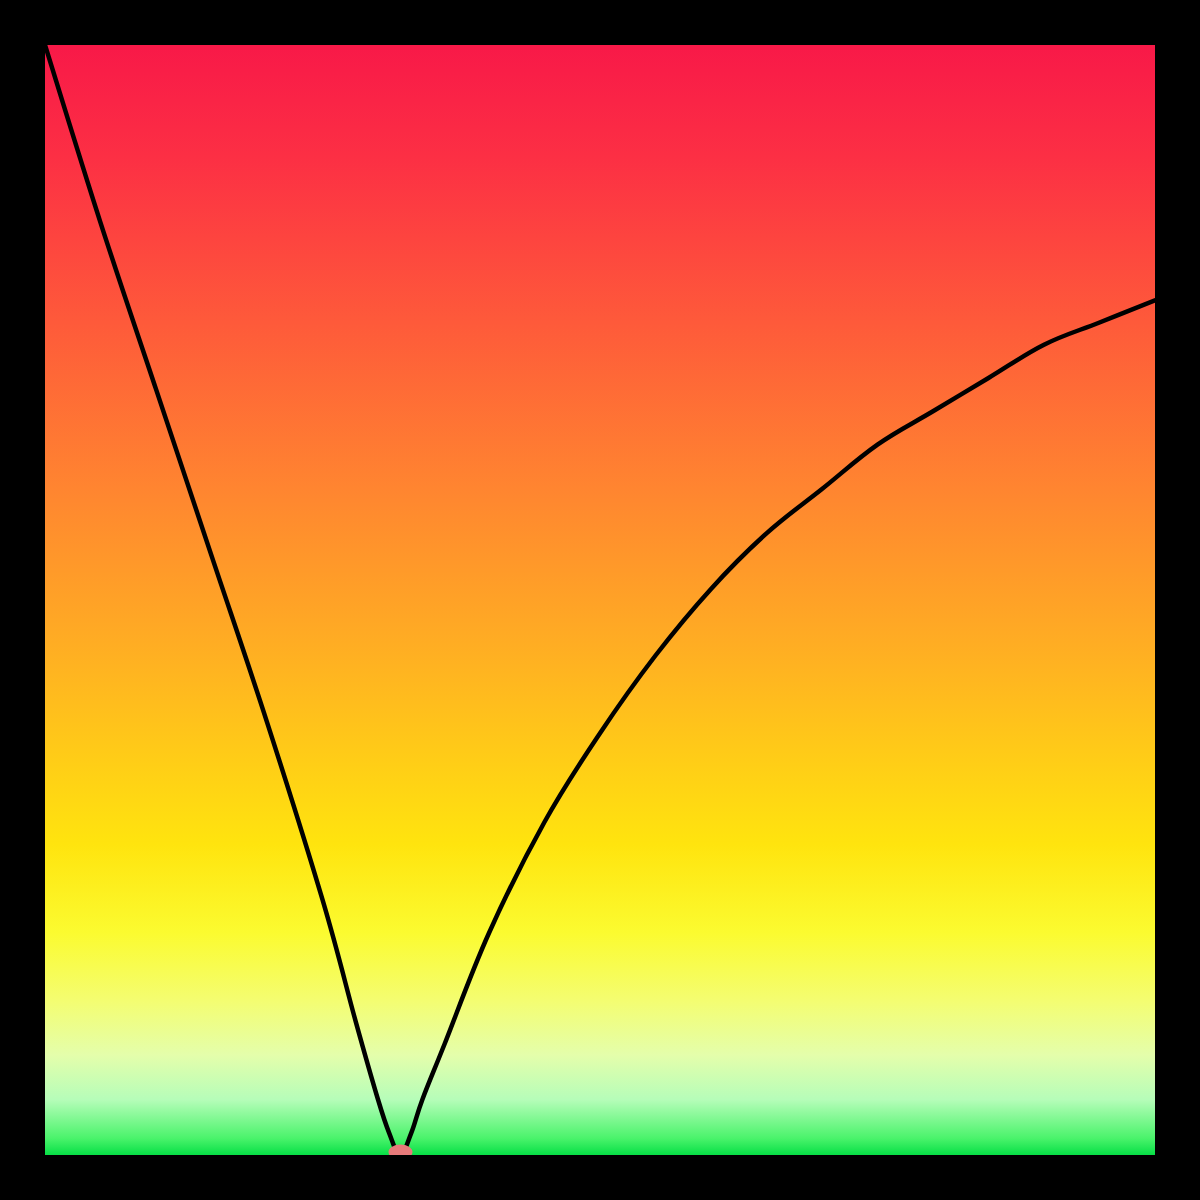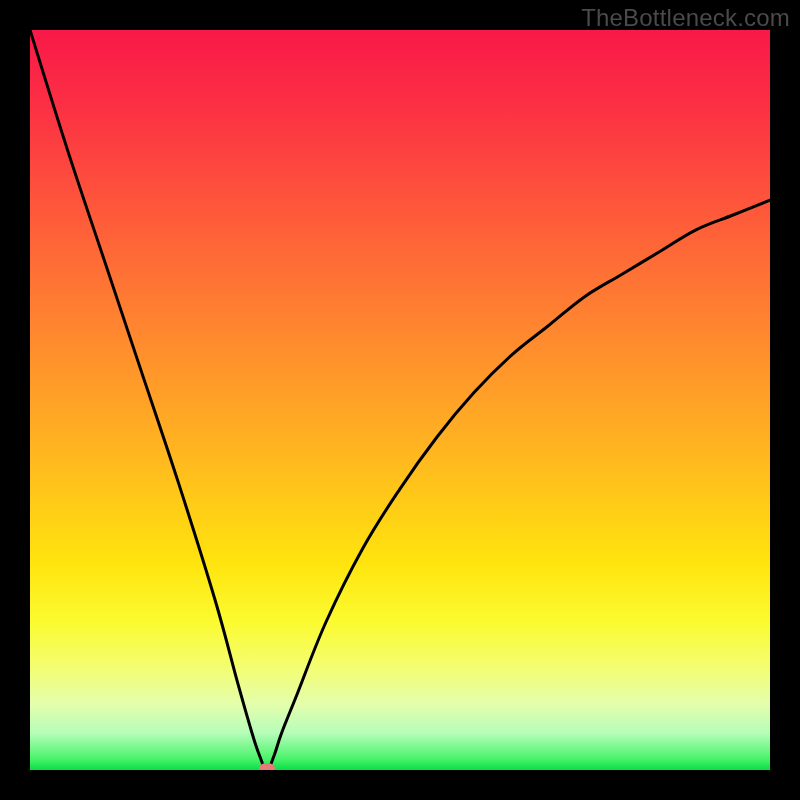"TheBottleneck.com" div.watermark { html: <div>TheBottleneck.com</div> -> none }
